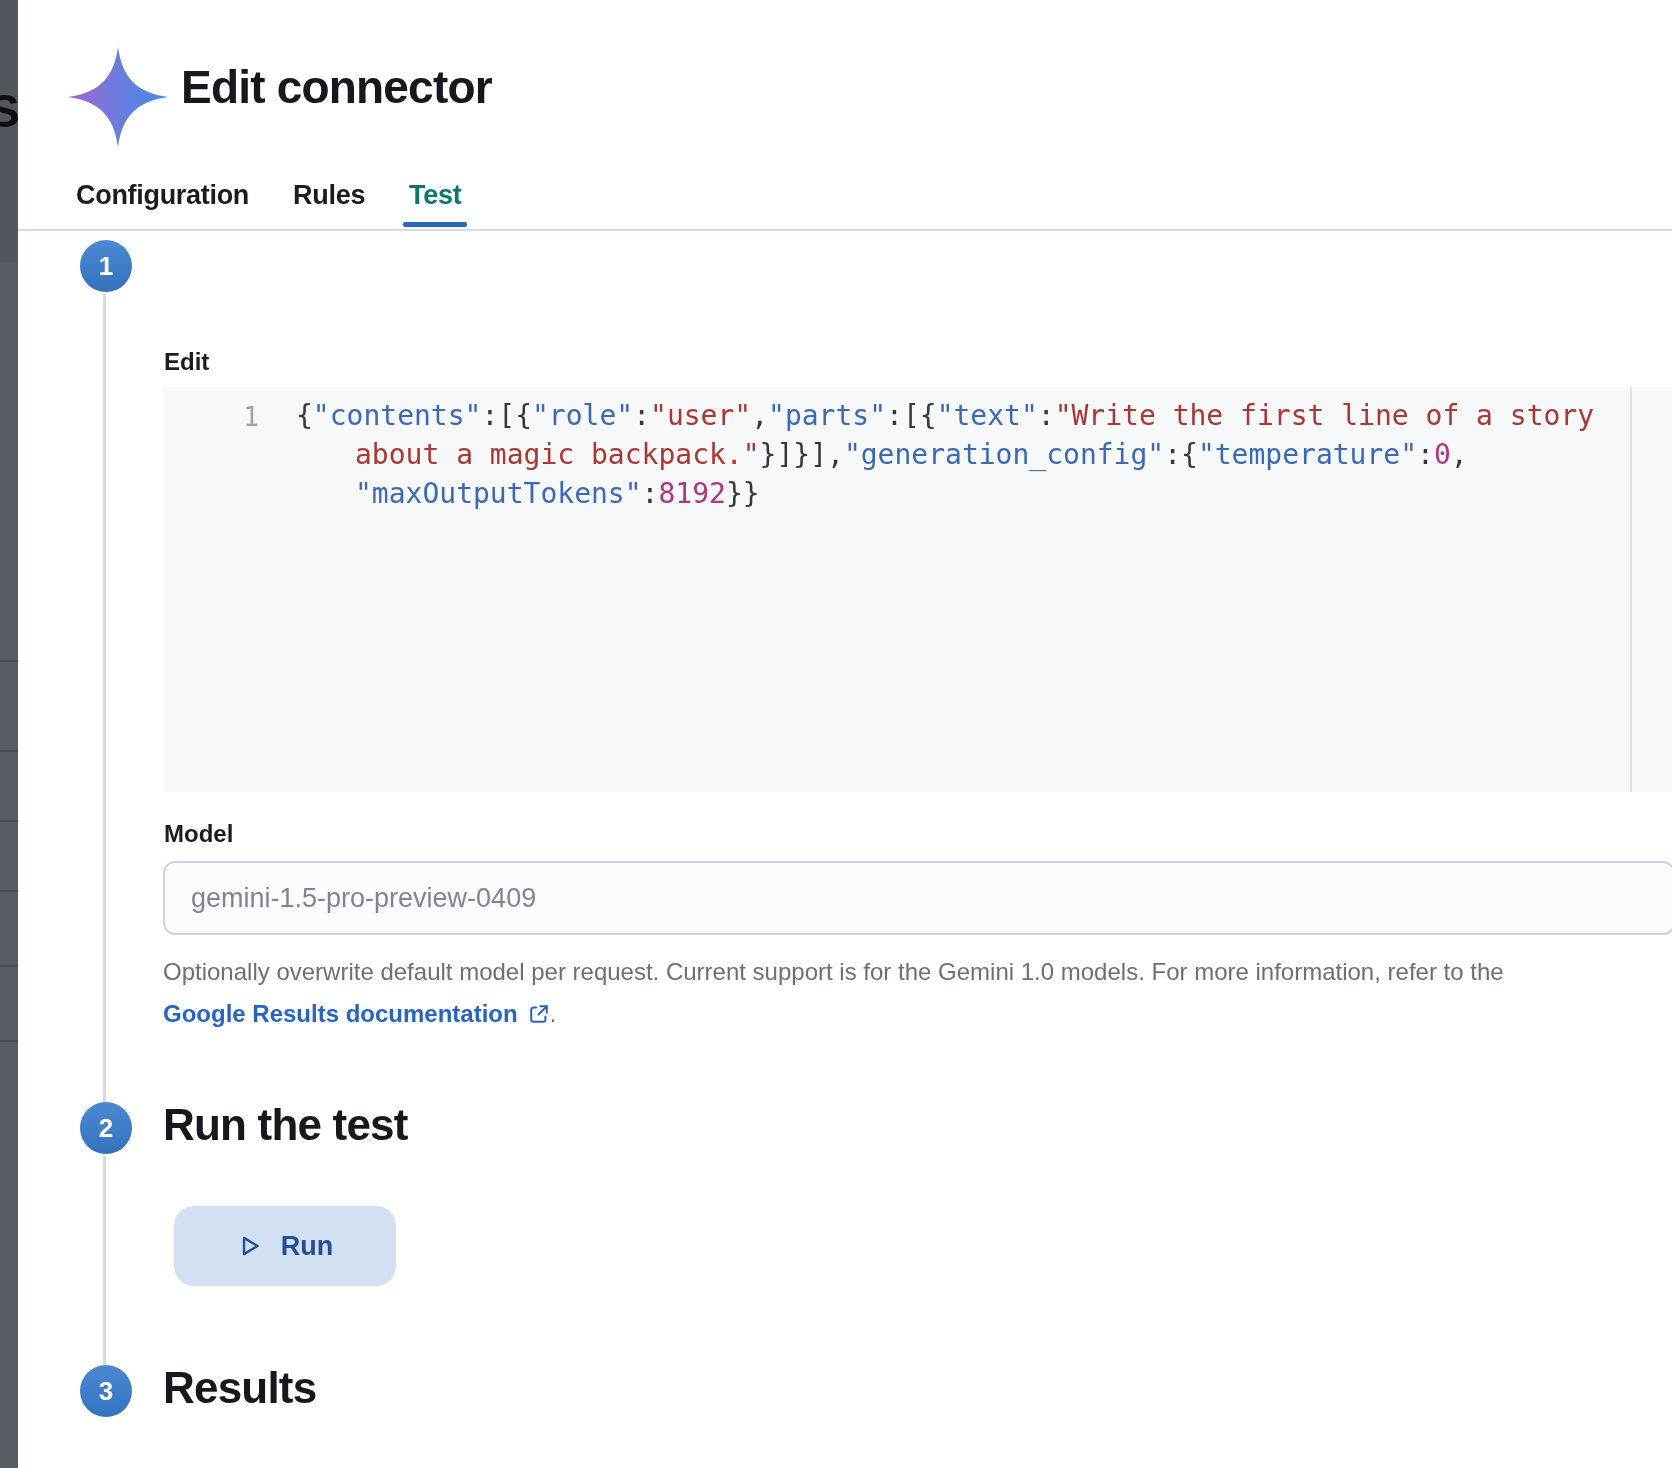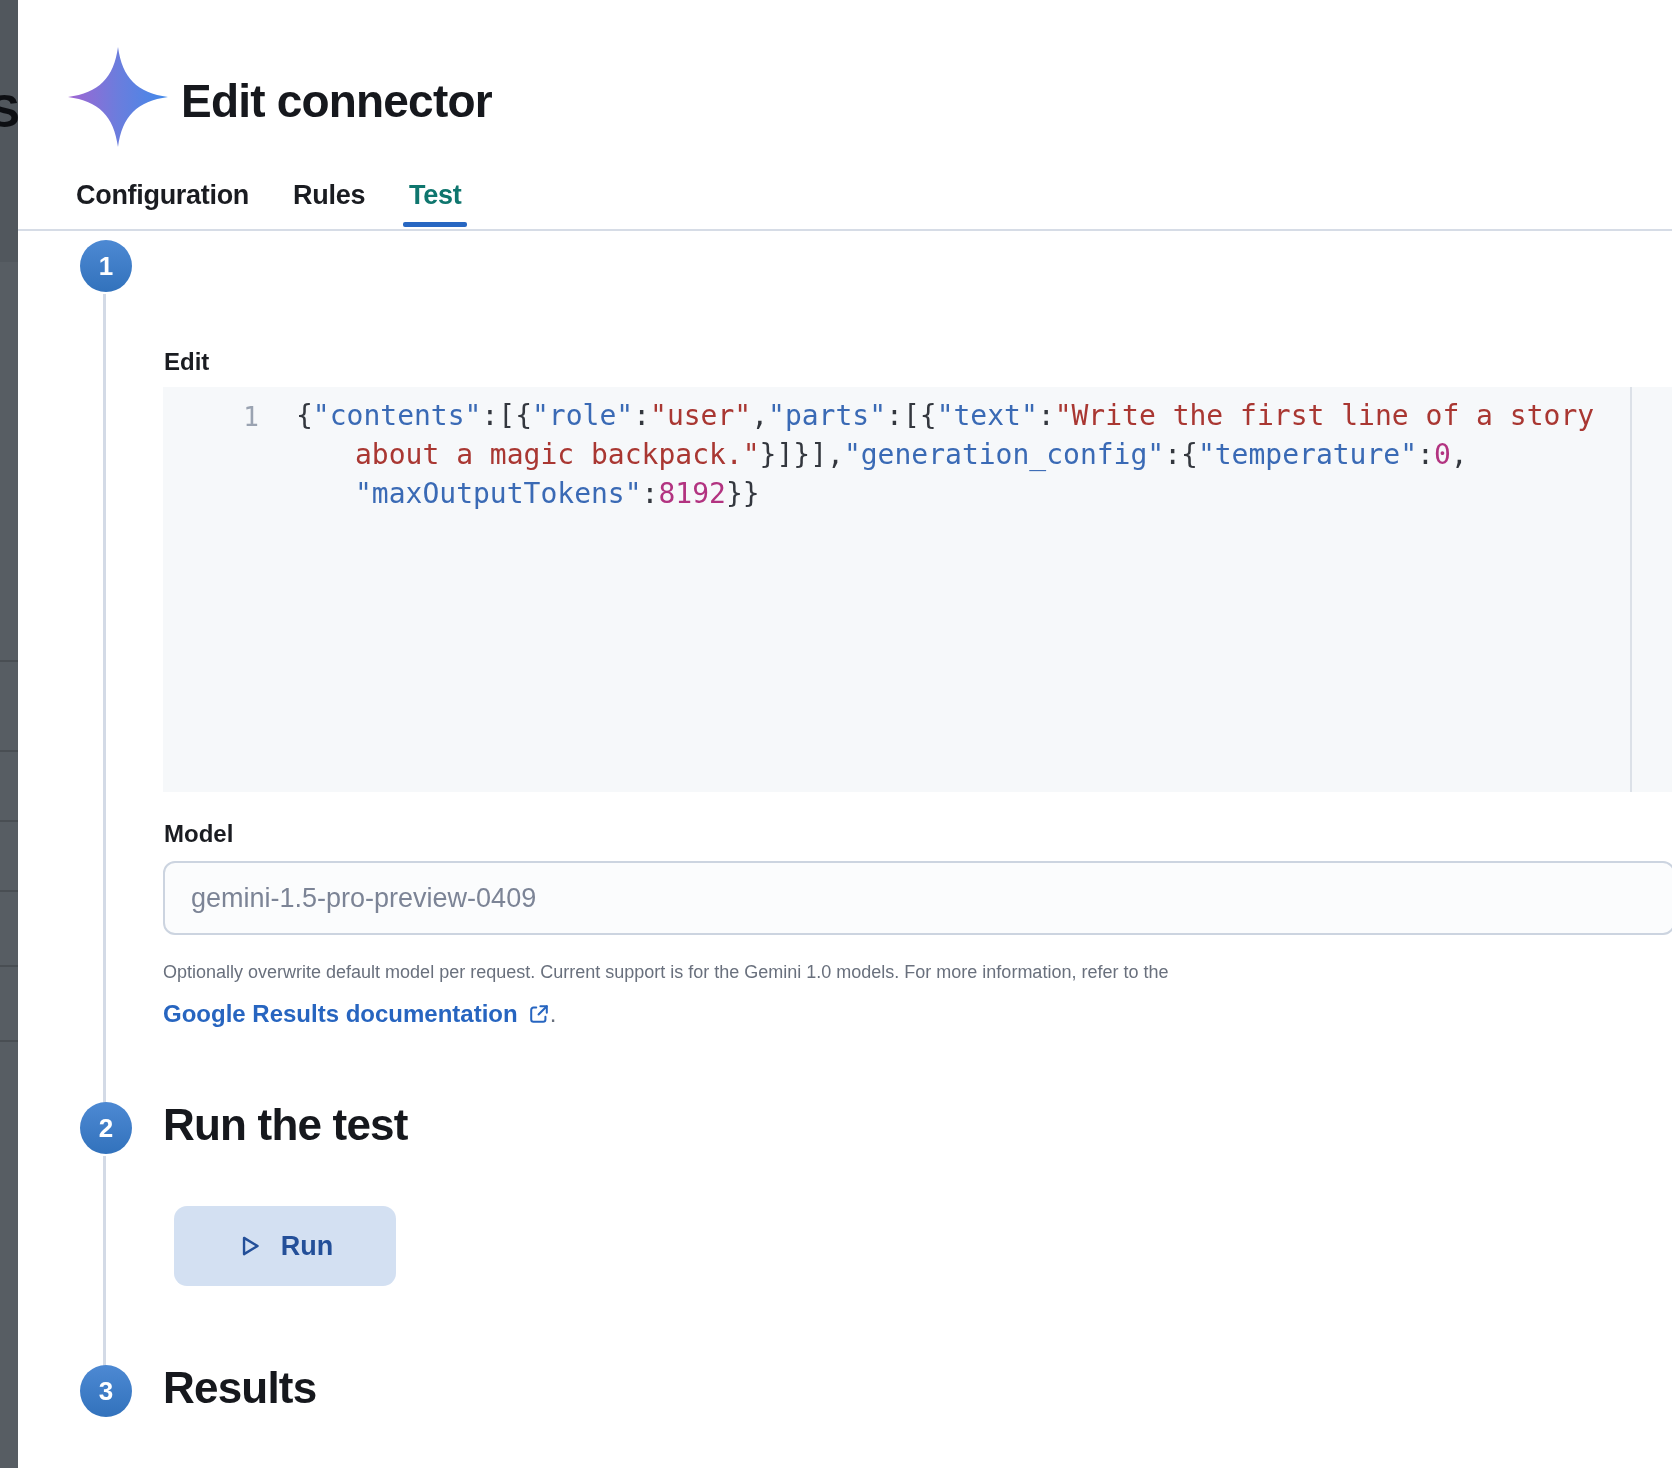"Edit connector" .page-title { top: 74px -> 60px }
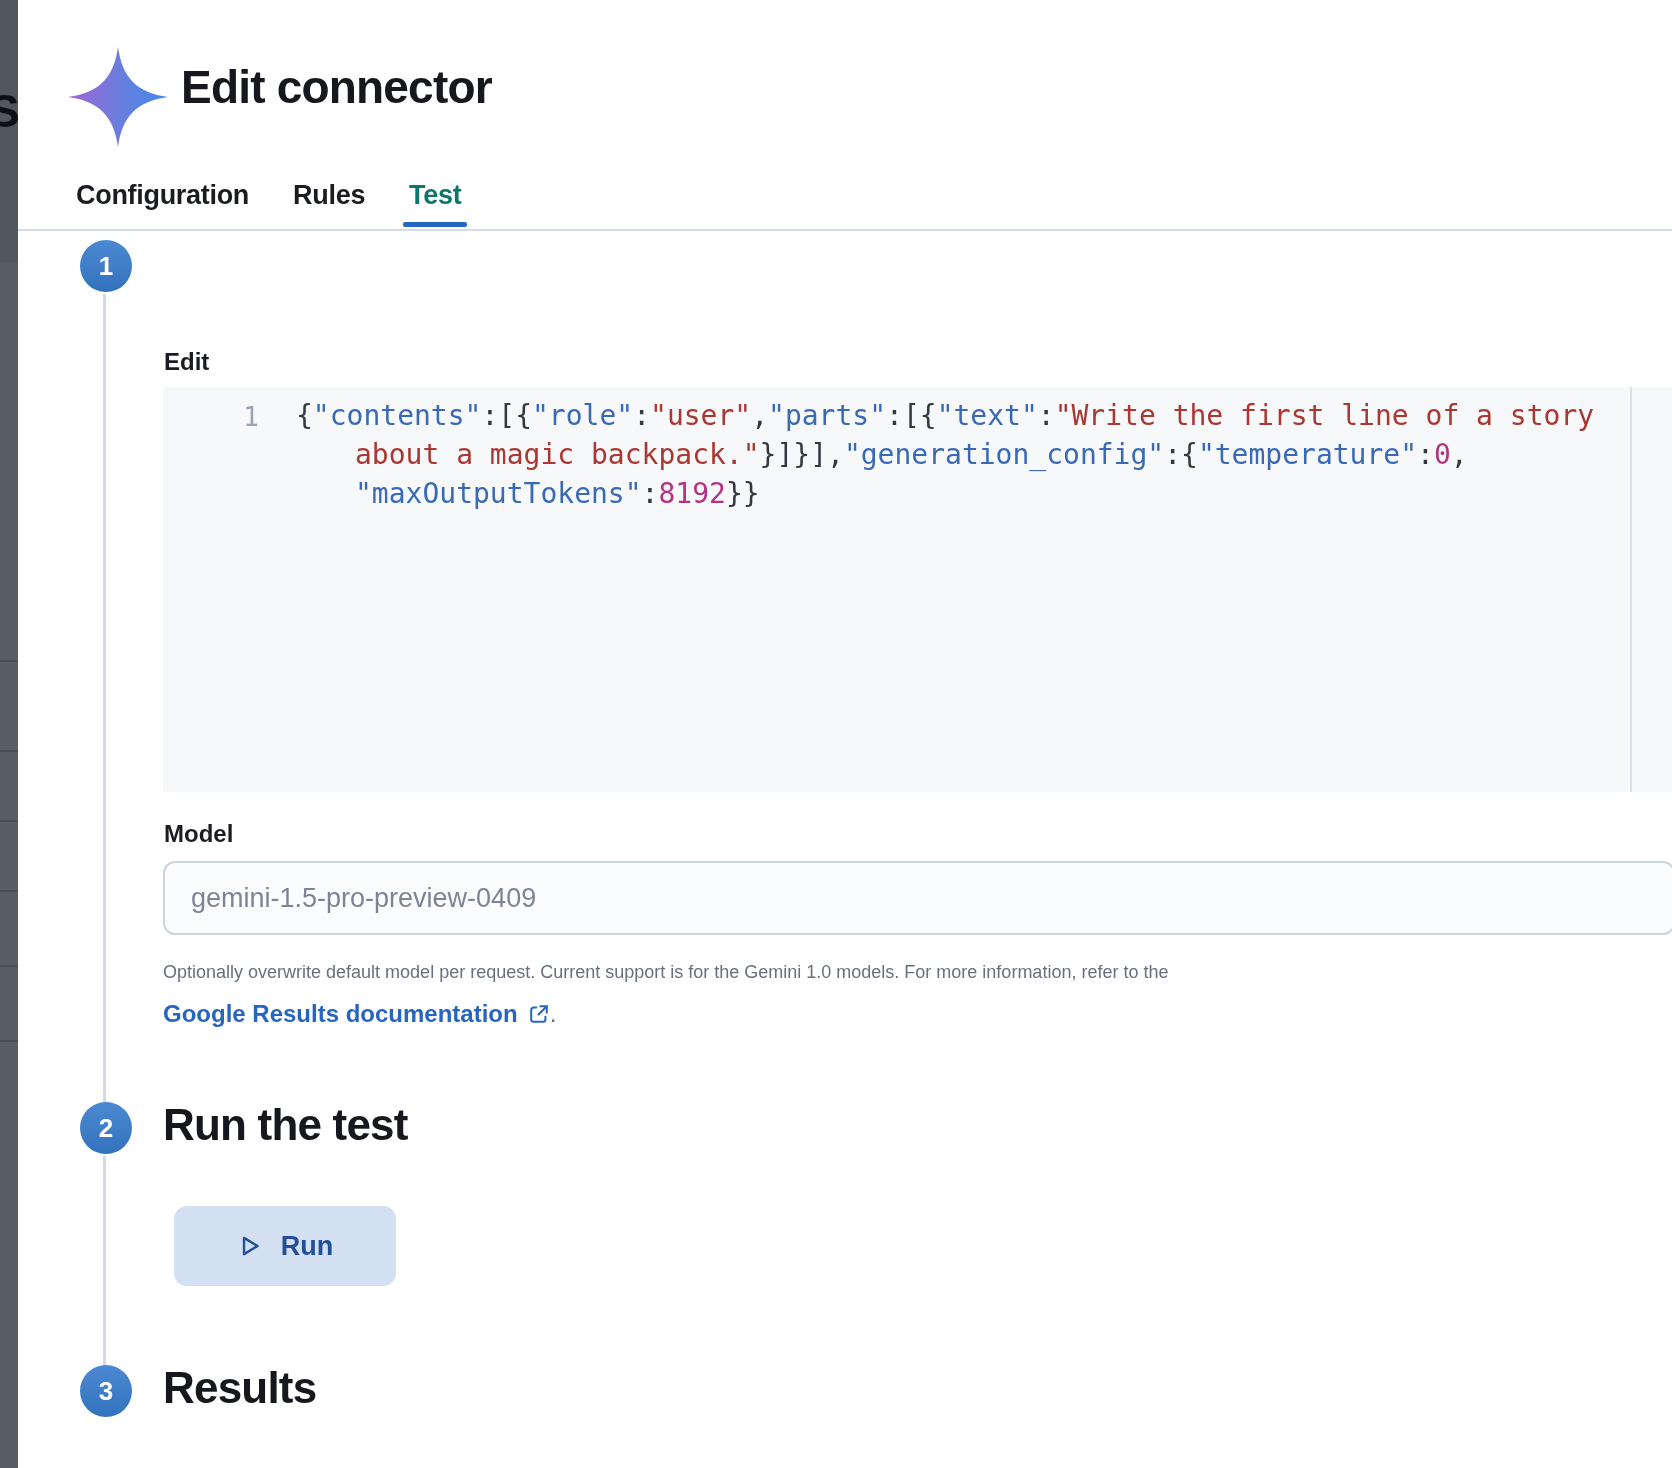"Optionally overwrite default model per" .help-text { font-size: 18px -> 24px }
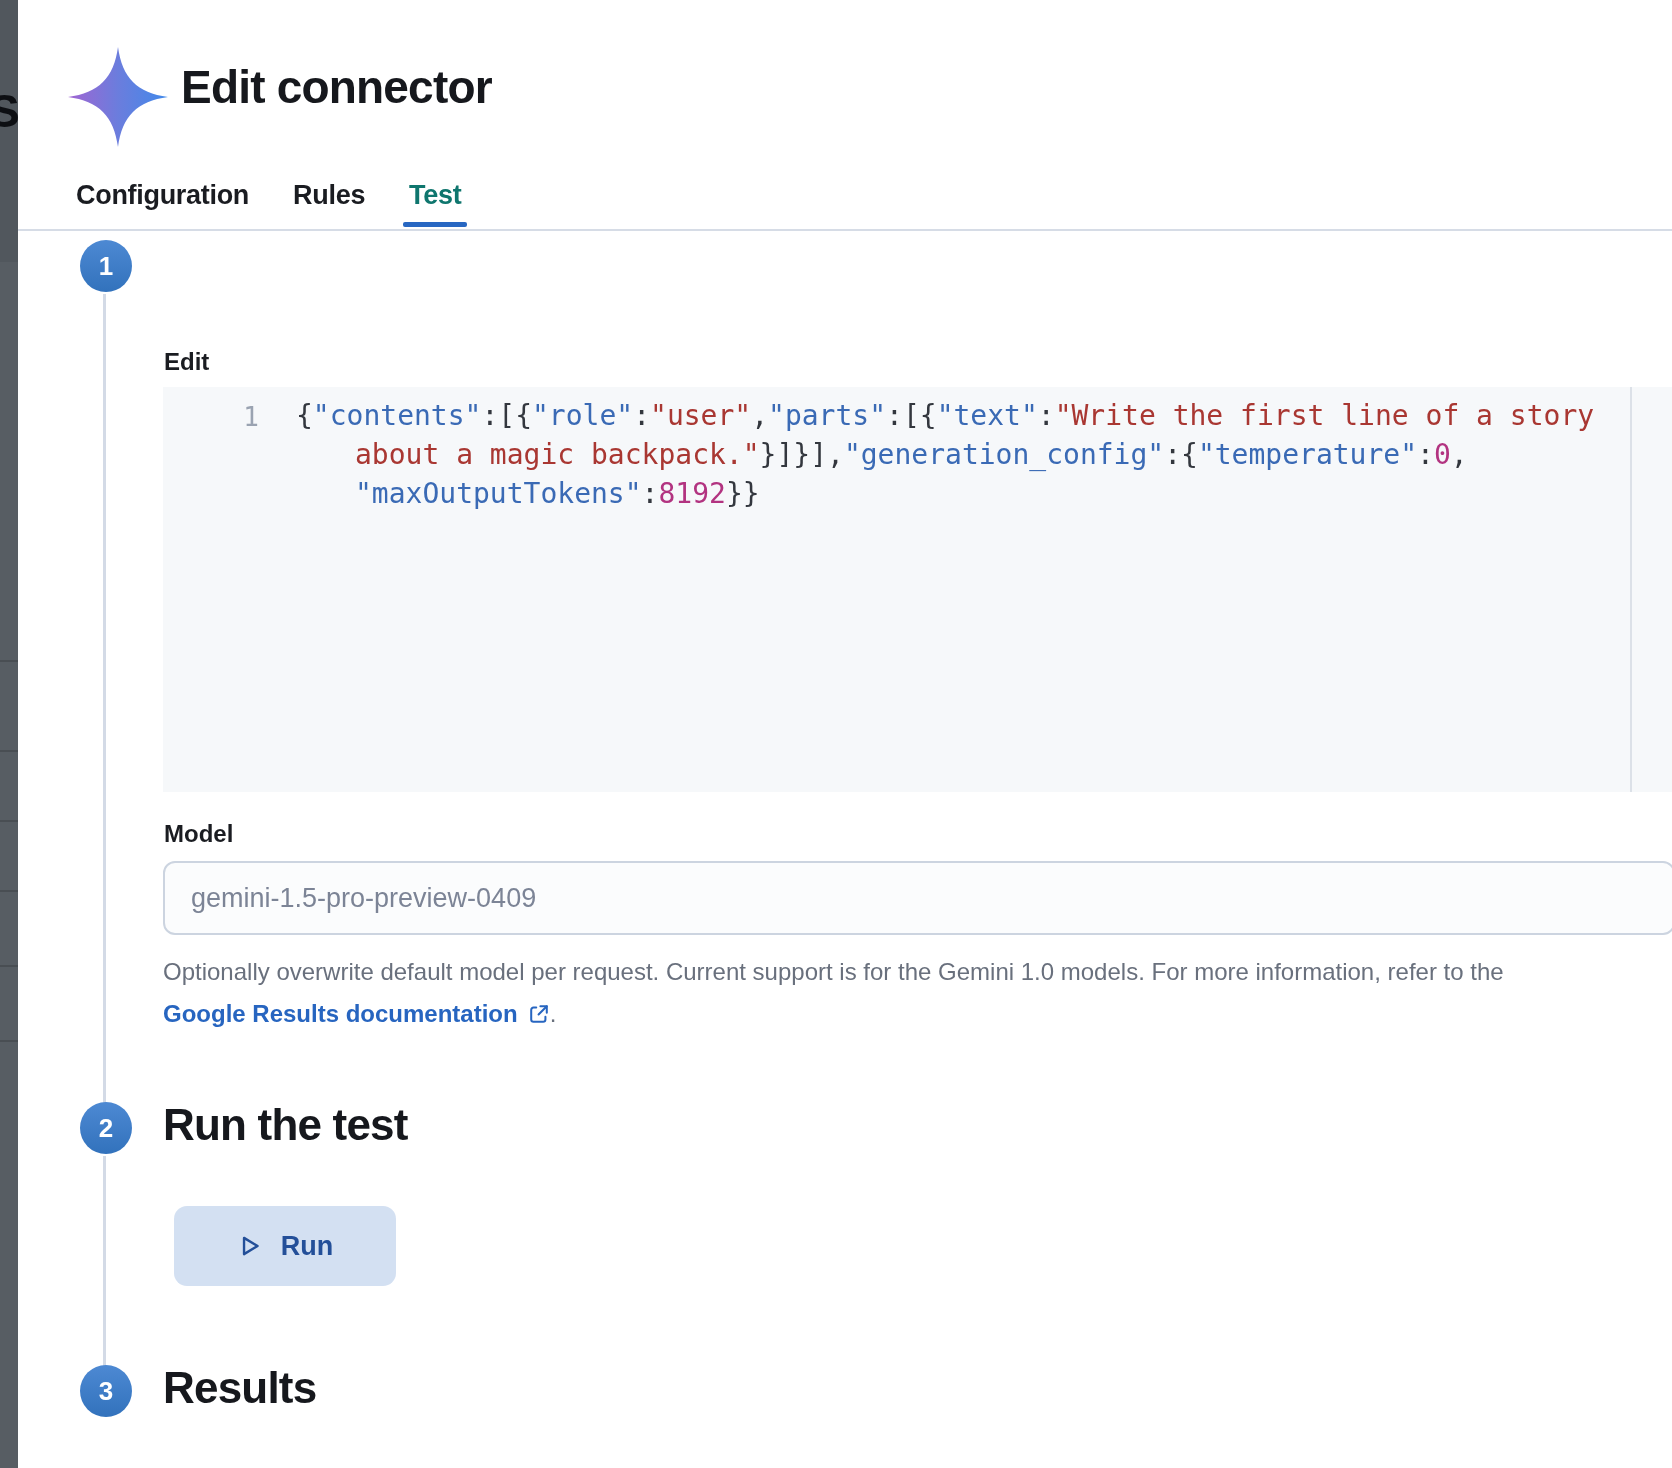"Run" .run-button { border-radius: 13px -> 20px }
